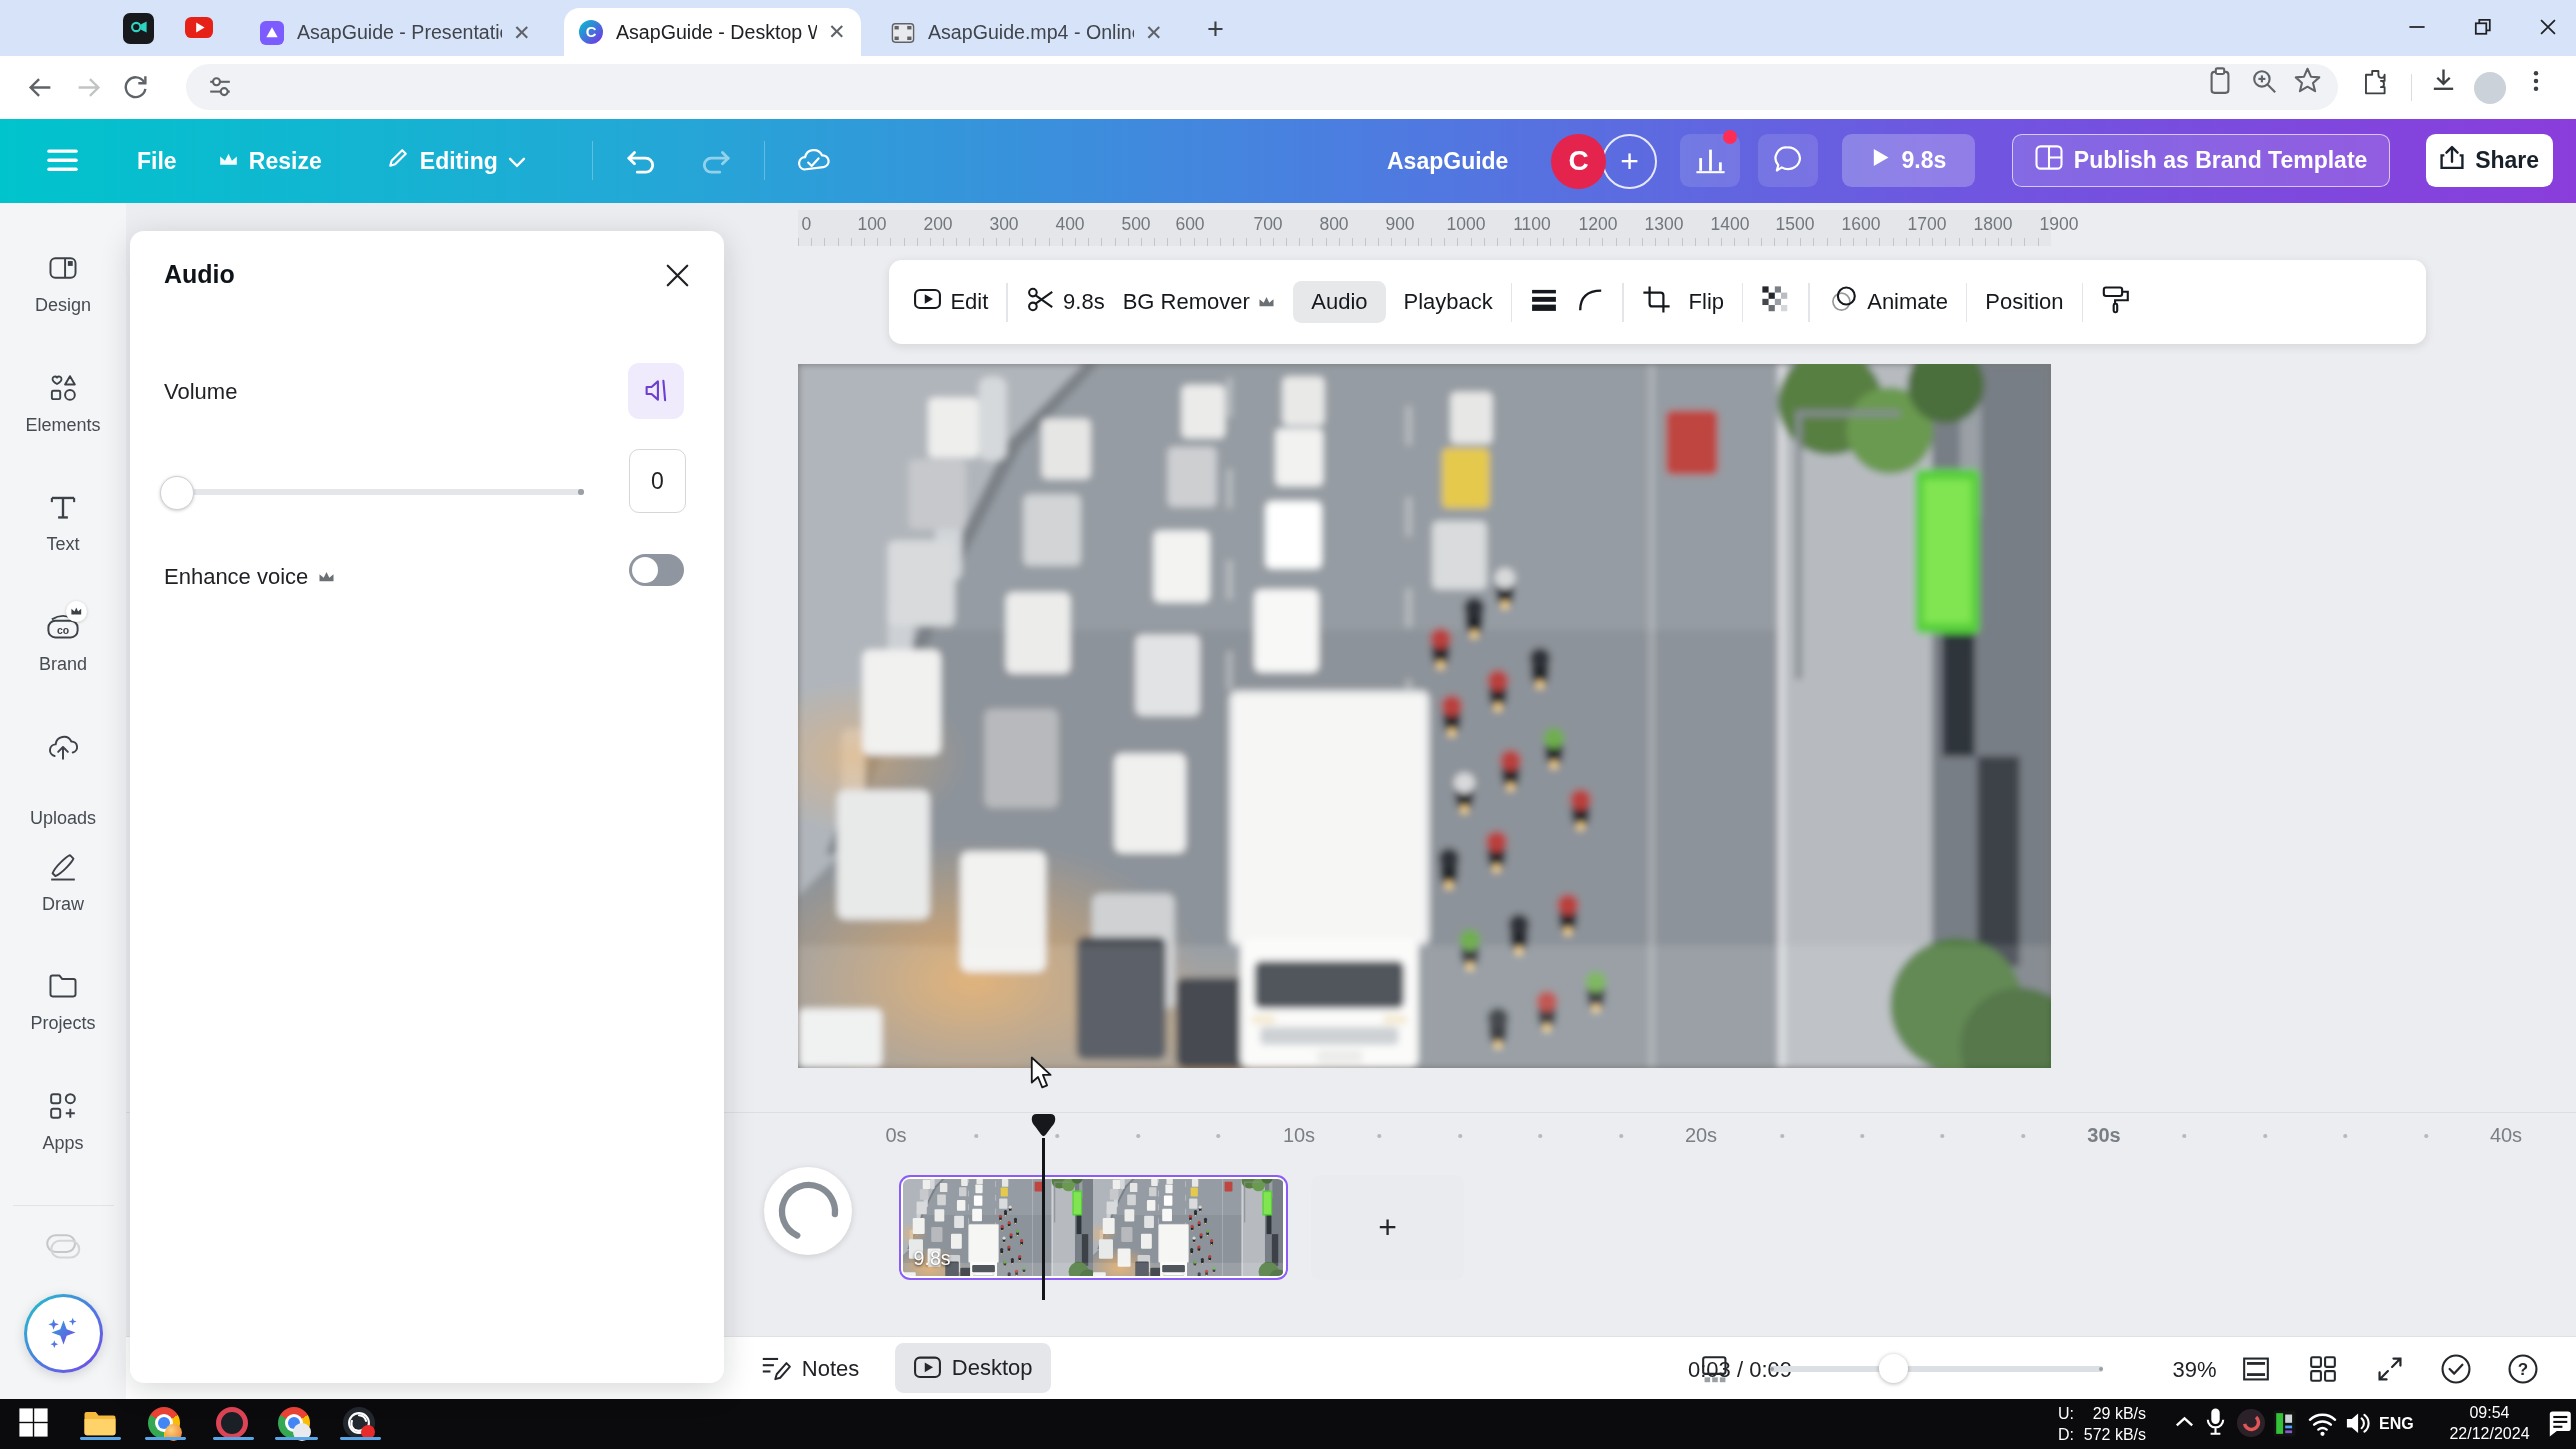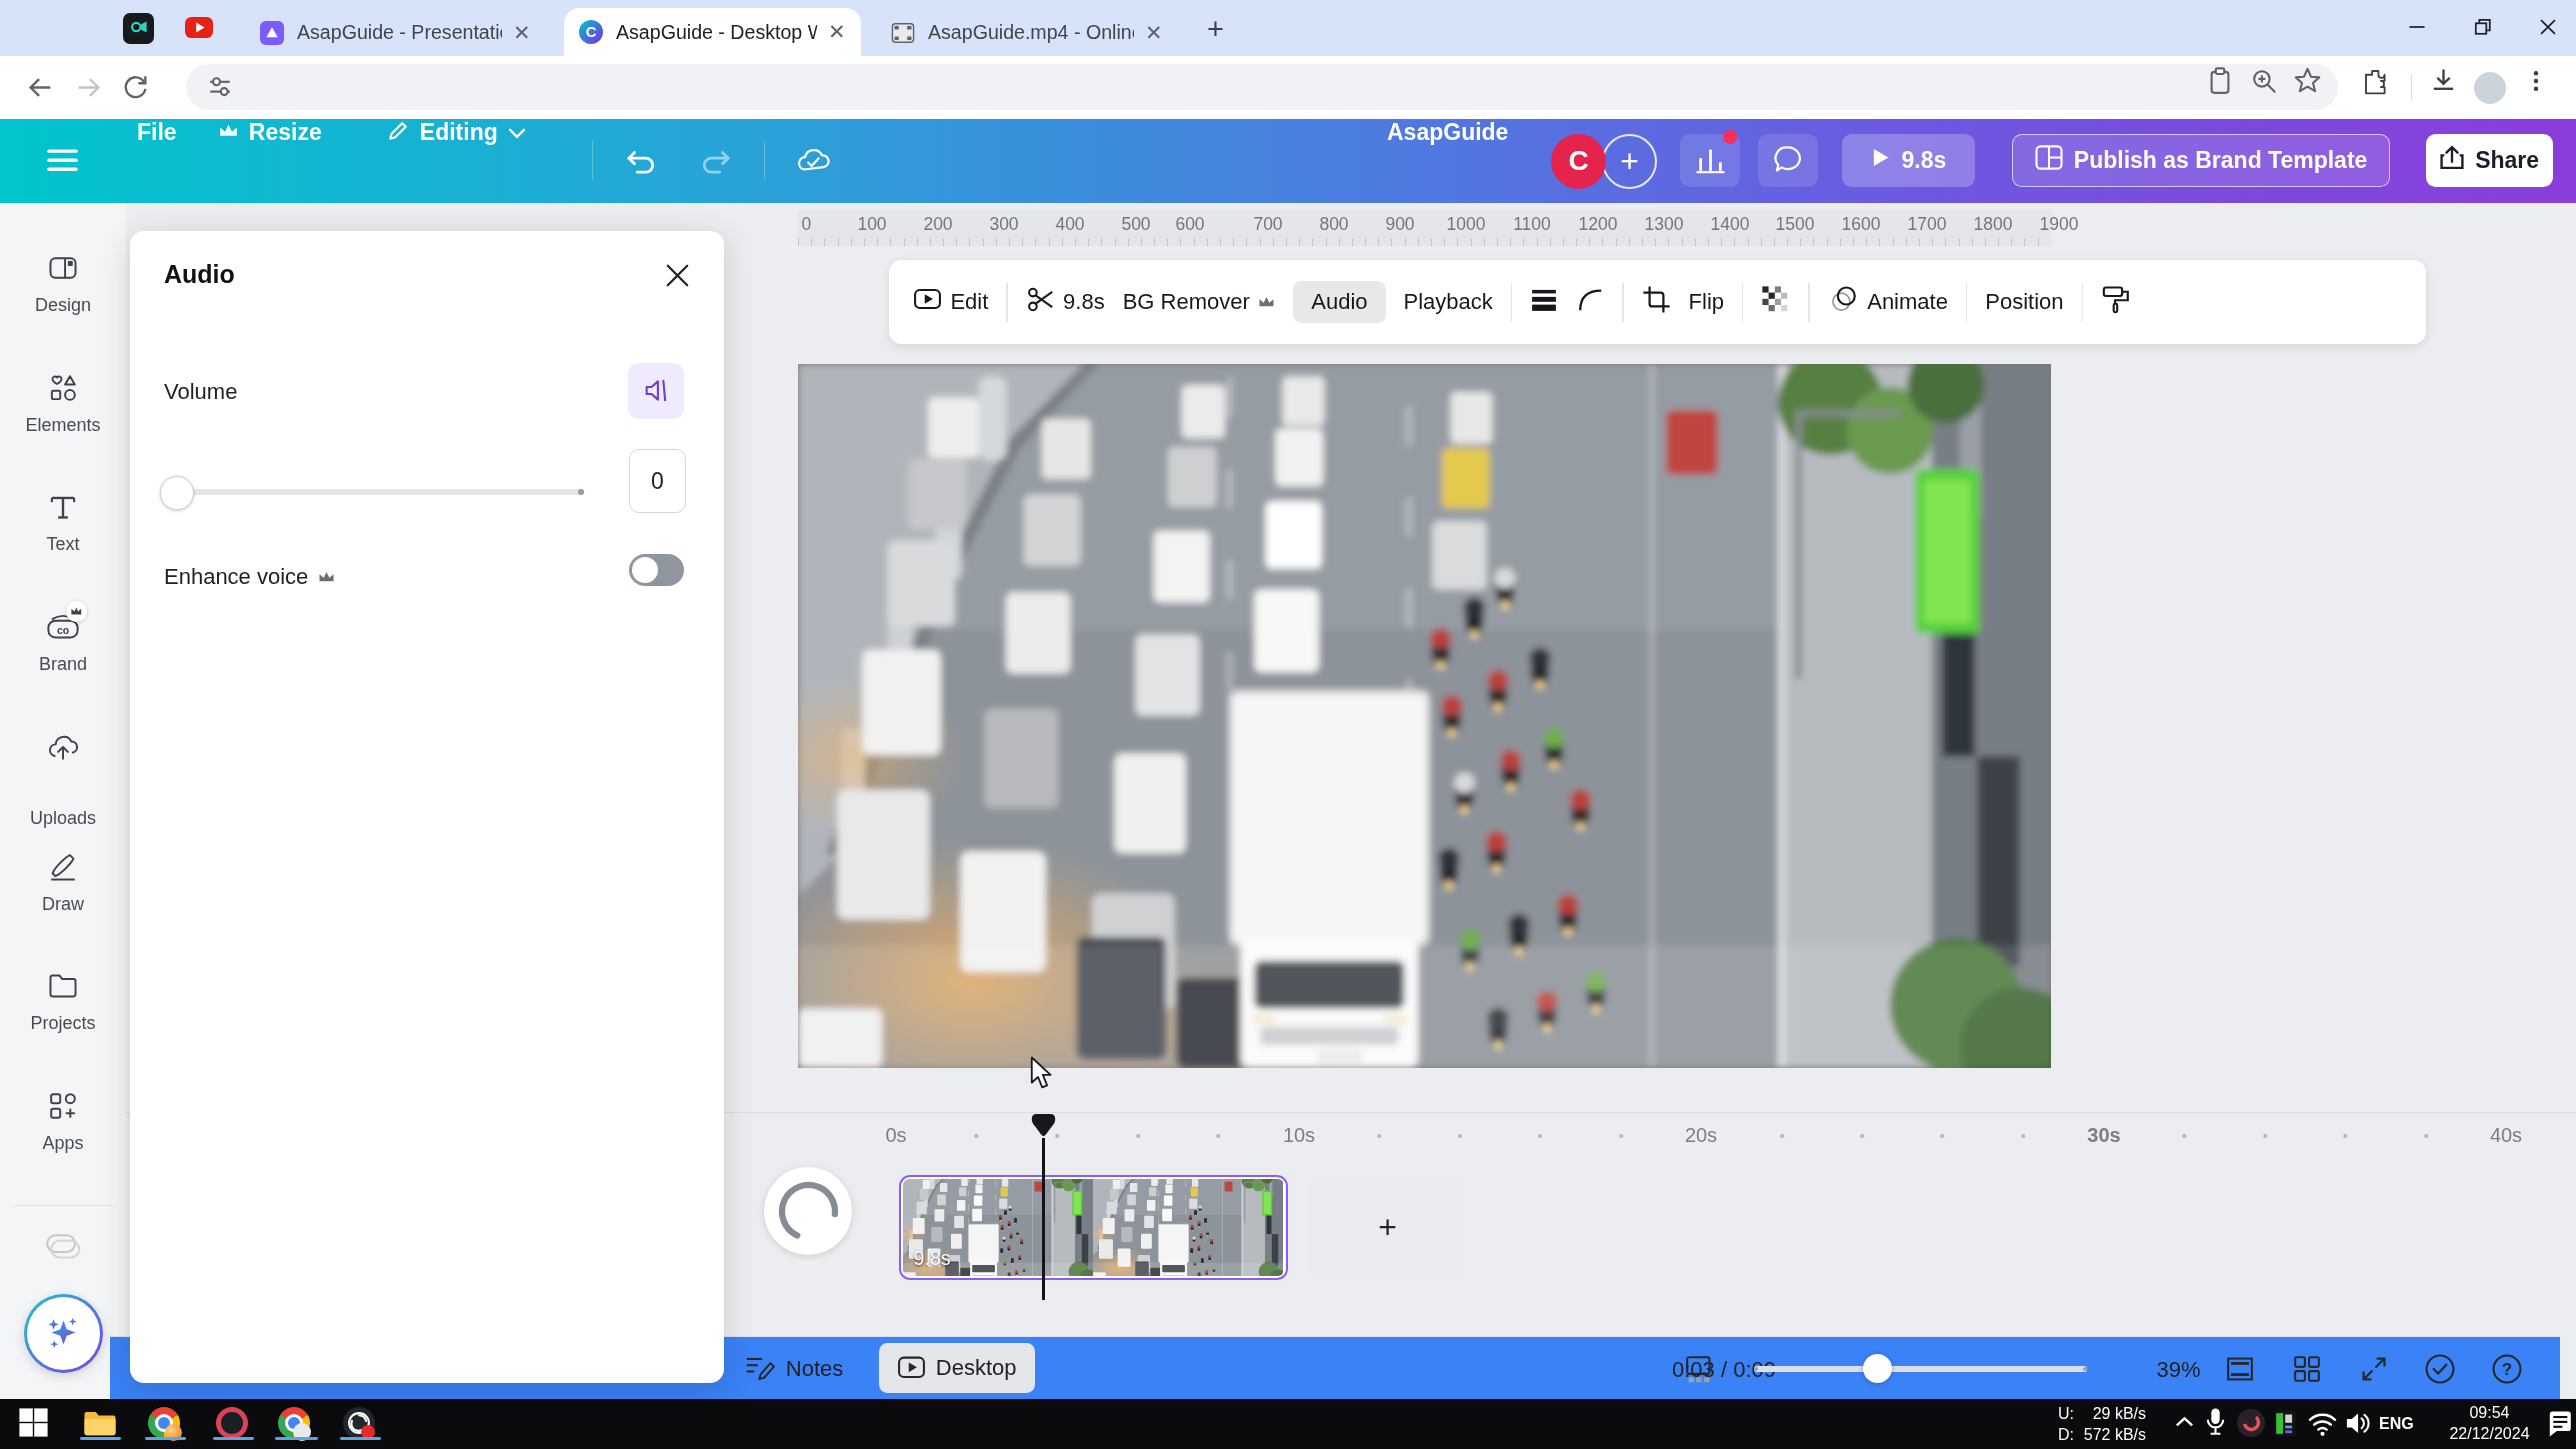"File" .hitem { align-items: flex-start -> center }
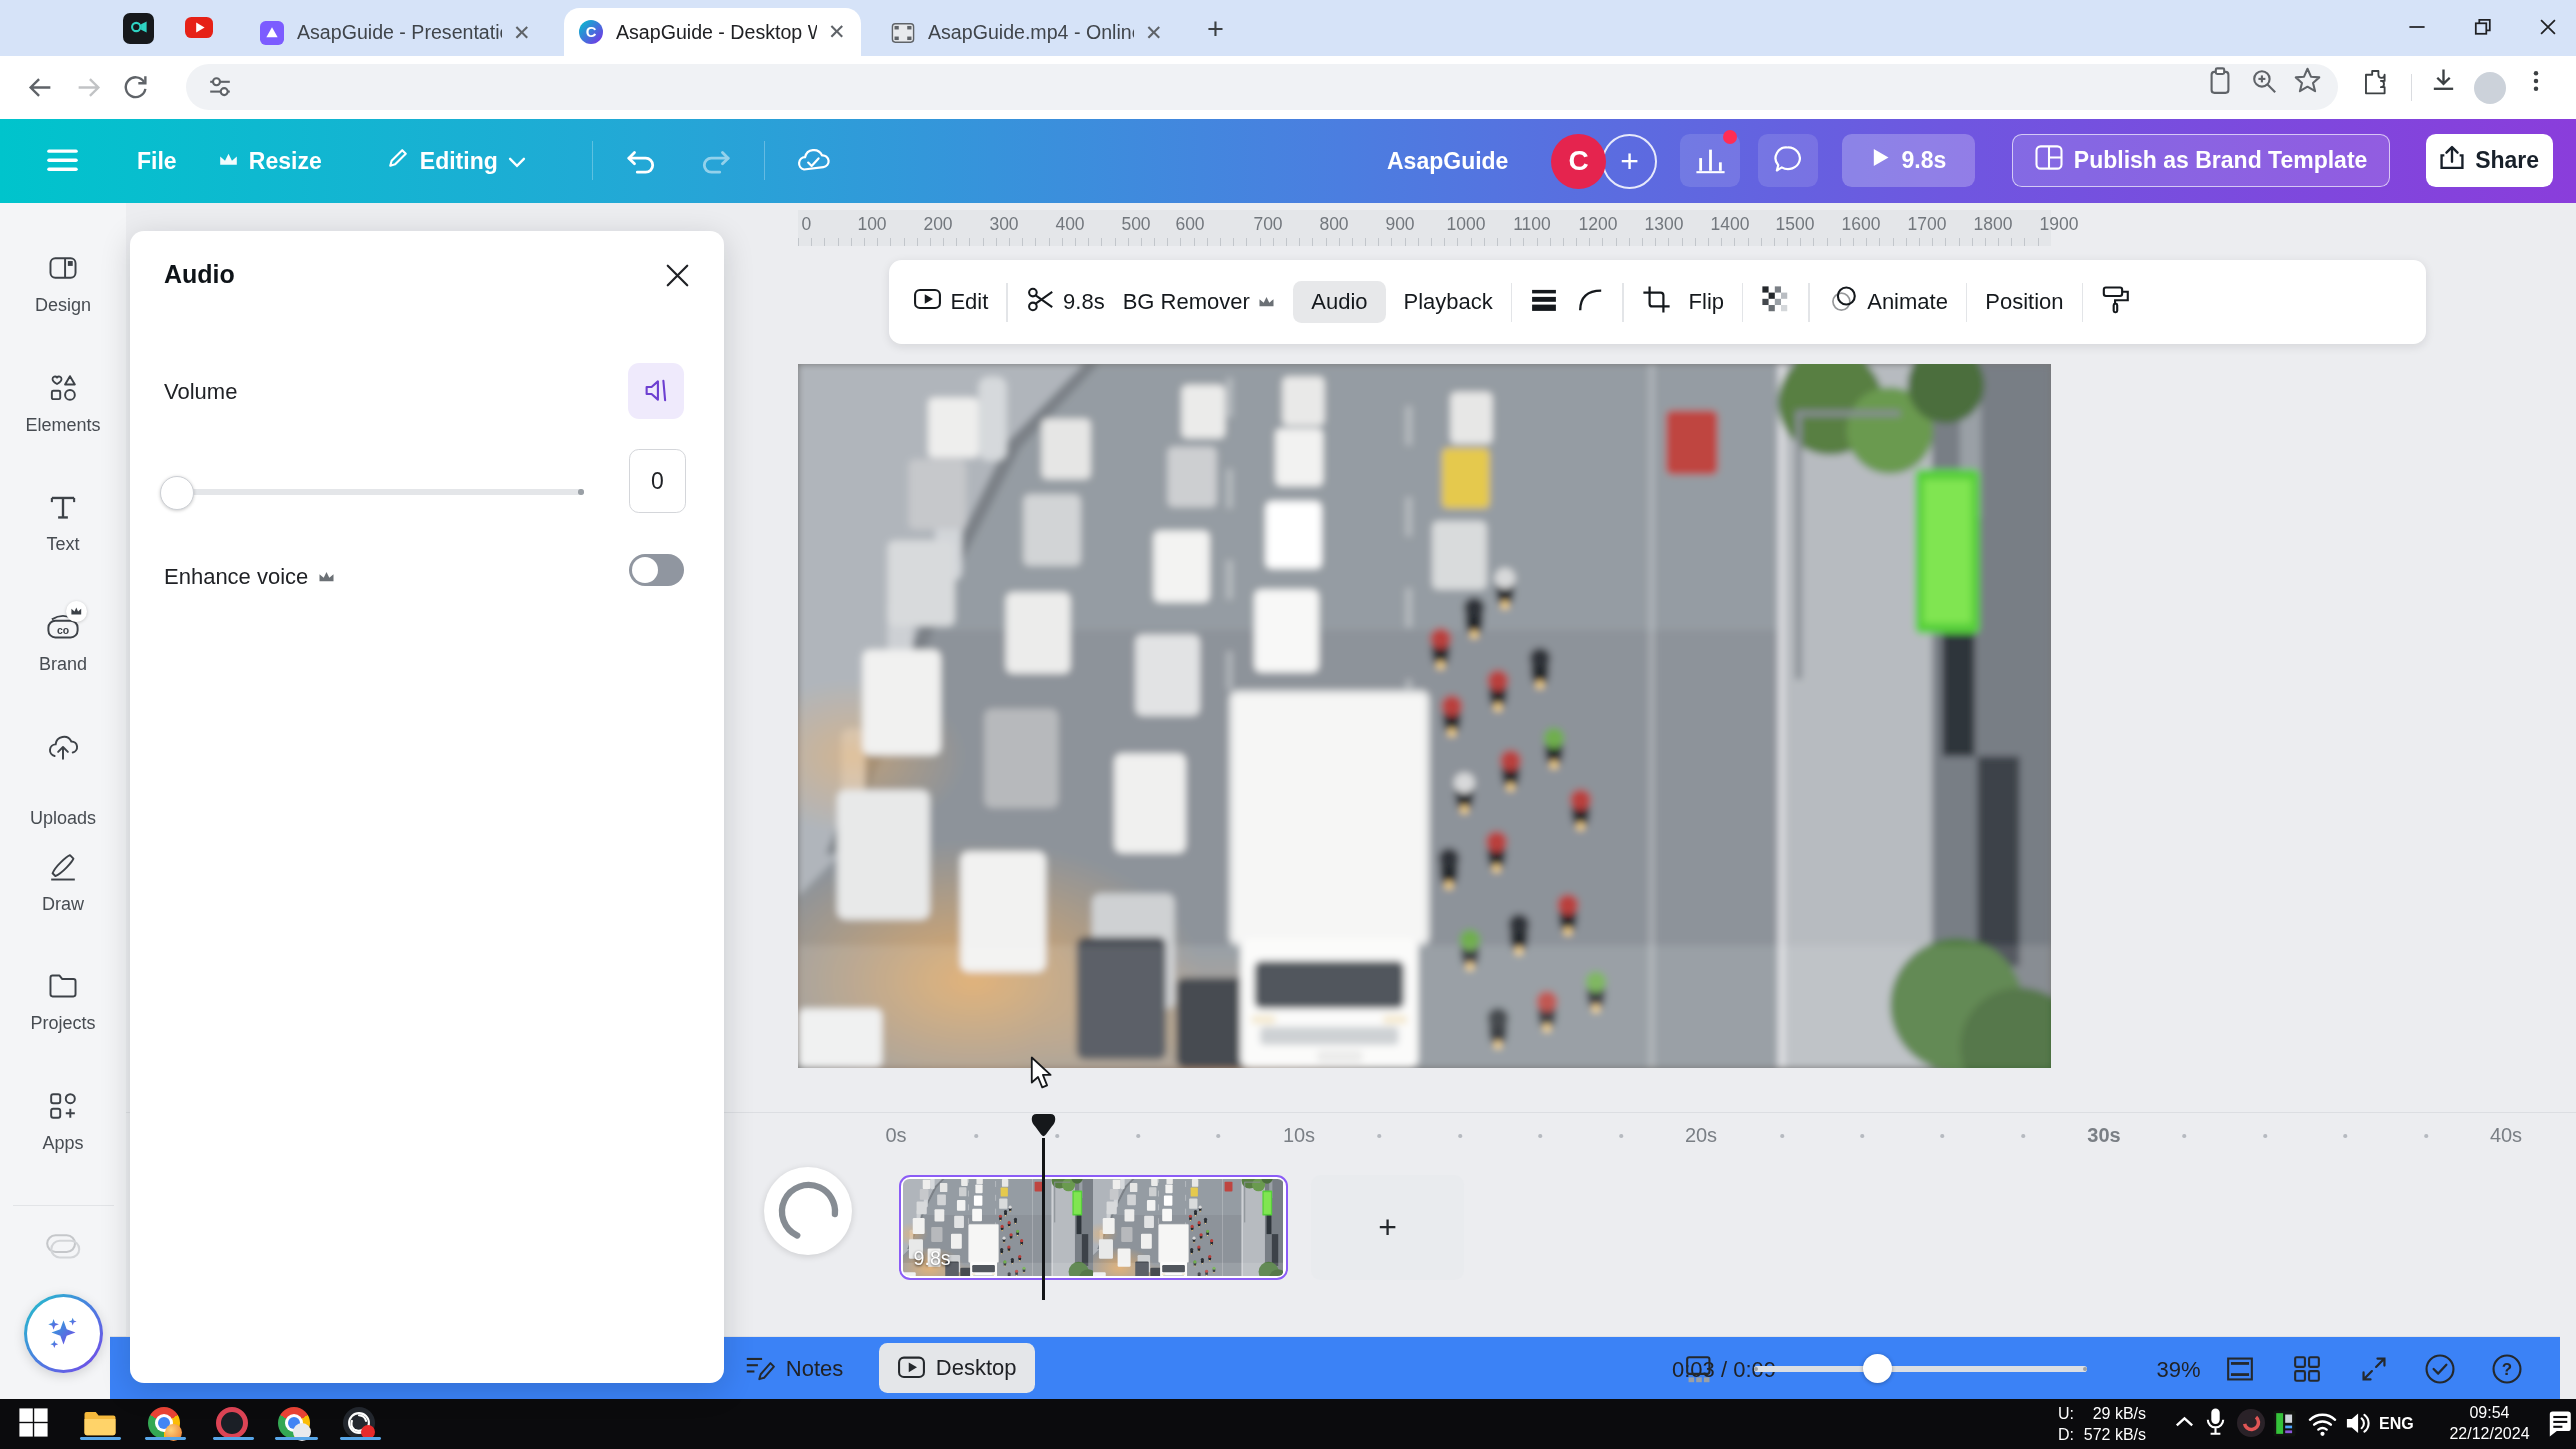"Notes" .bottombar { background: #3b82f6 -> #ffffff; left: 110px -> 126px }
